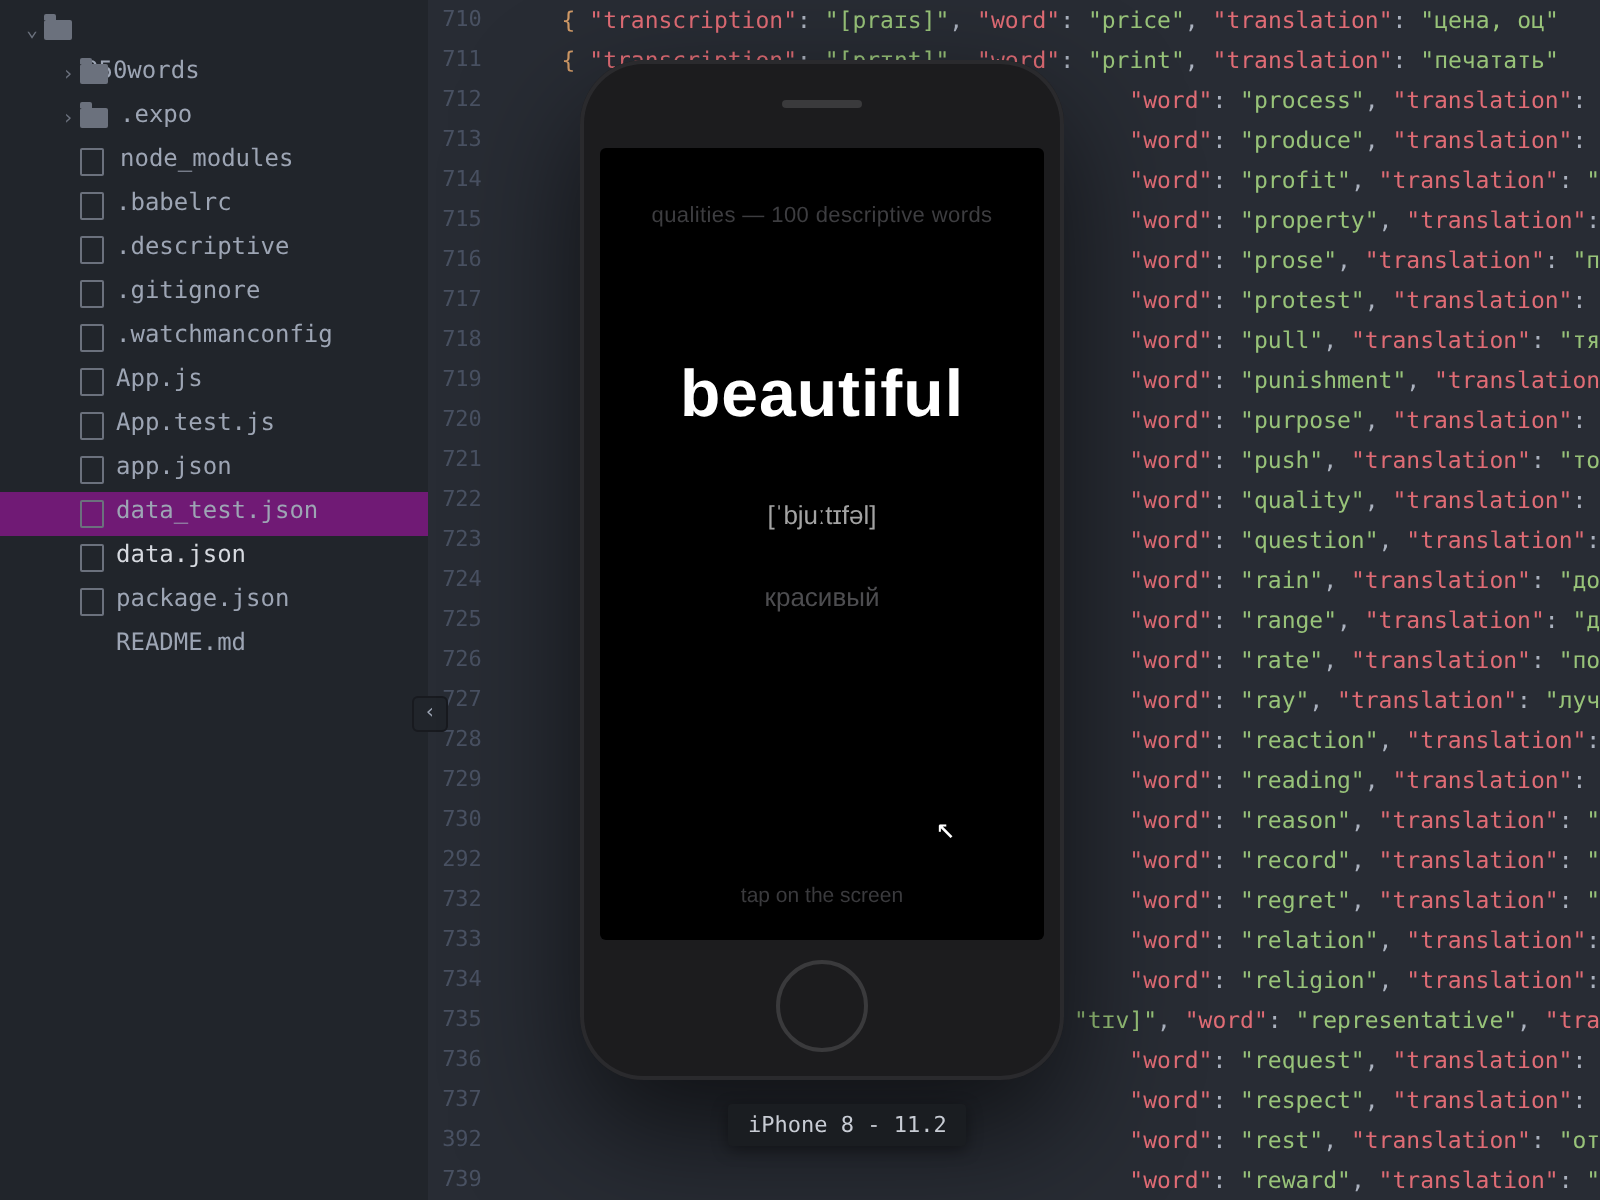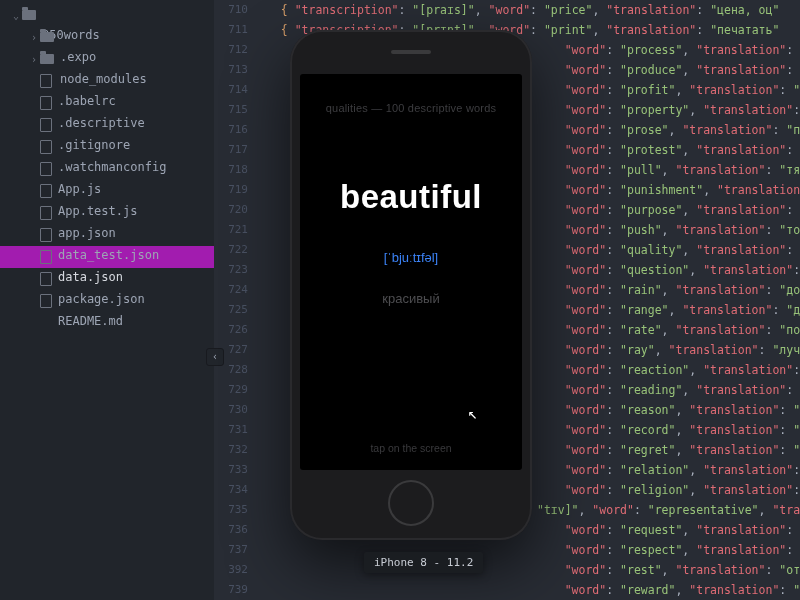"710" .gutter { text-align: right -> center }
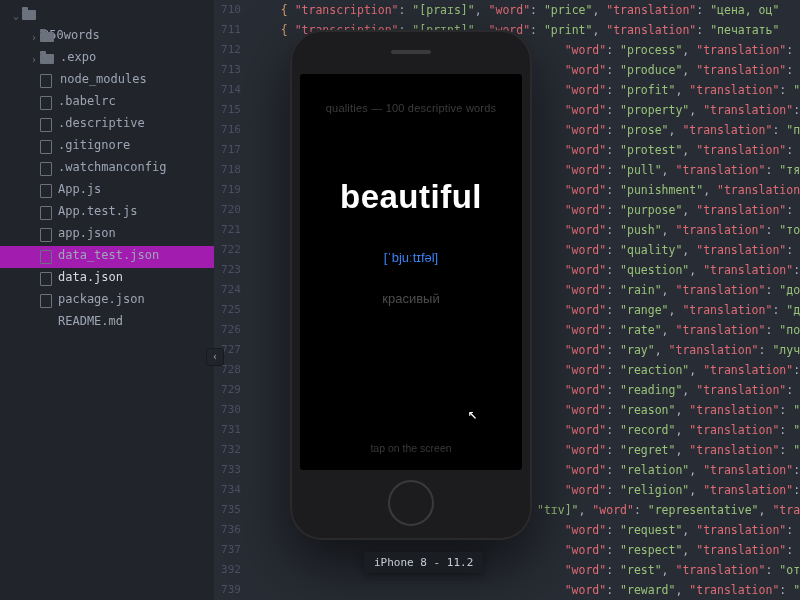"[ˈbjuːtɪfəl]" .ps-trans { color: #3b82f6 -> #a3a3a3 }
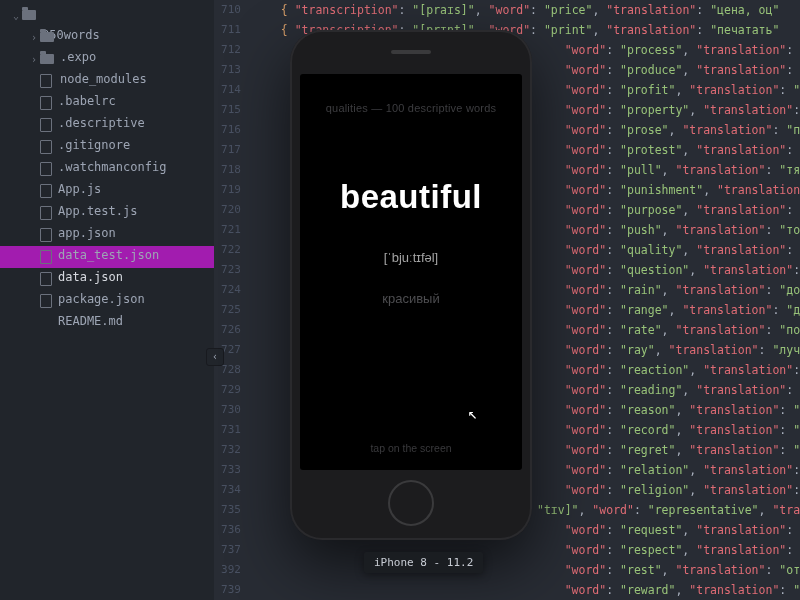"data.json" .tree-row.selected { background: #a21caf -> #701a75 }
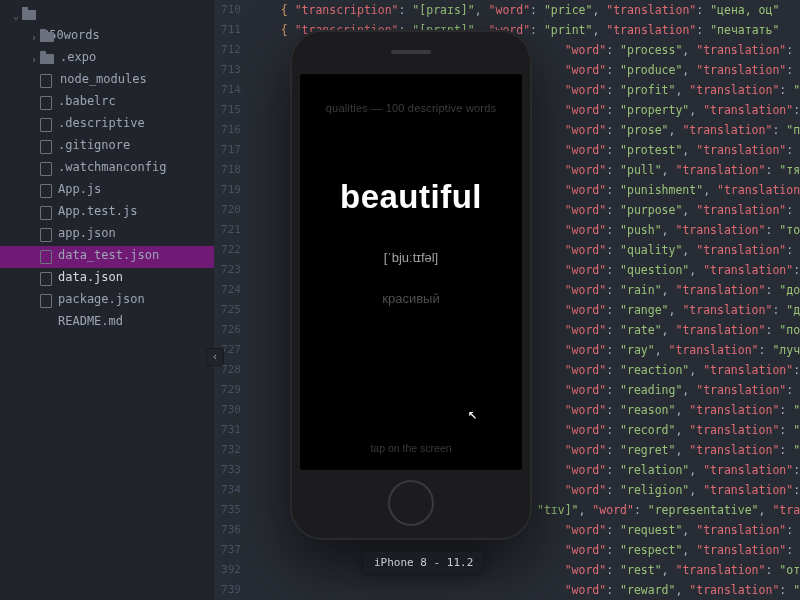"731" div { text: 731 -> 292 }
